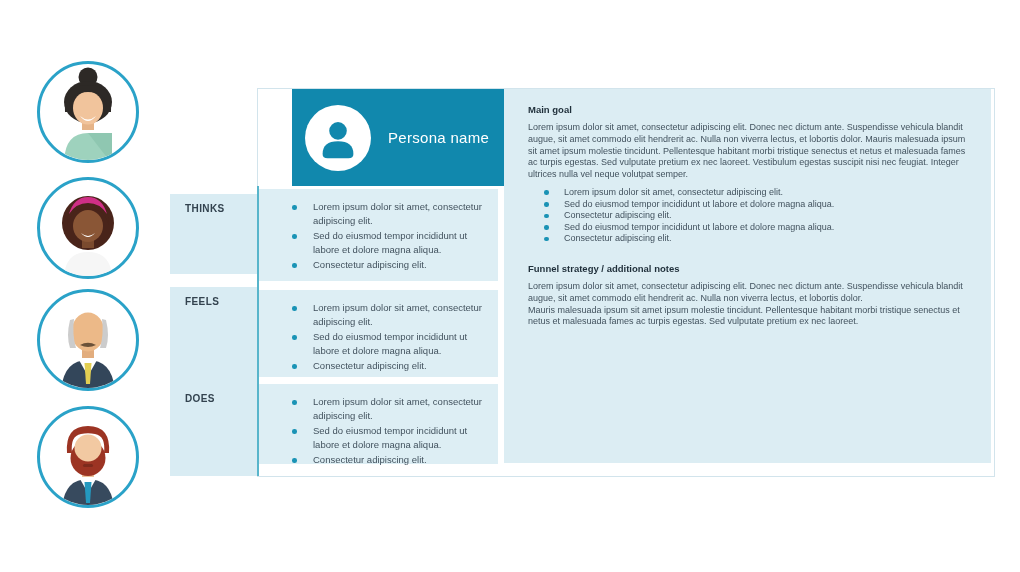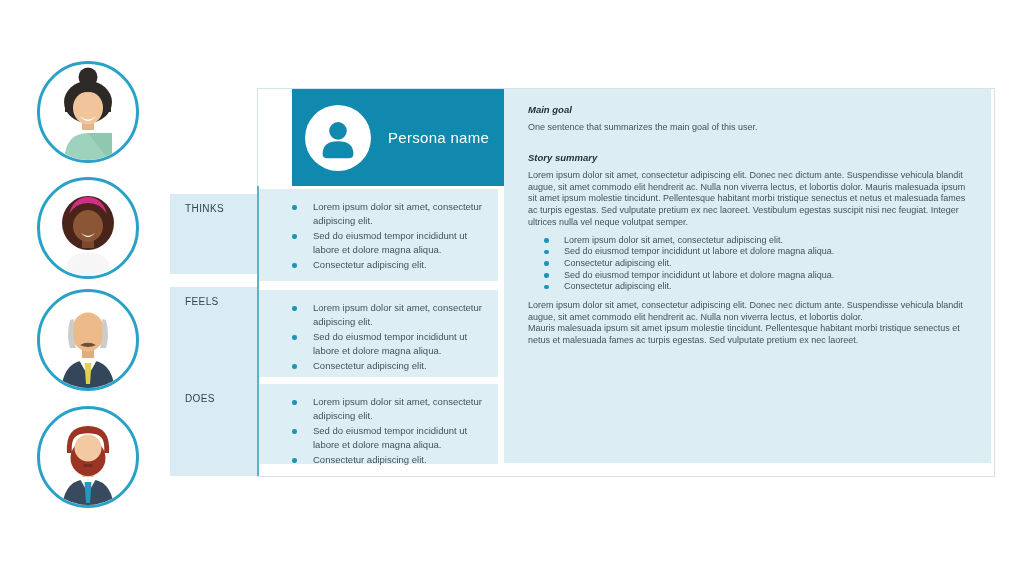"Main goal" .sec-title { font-style: italic -> none }
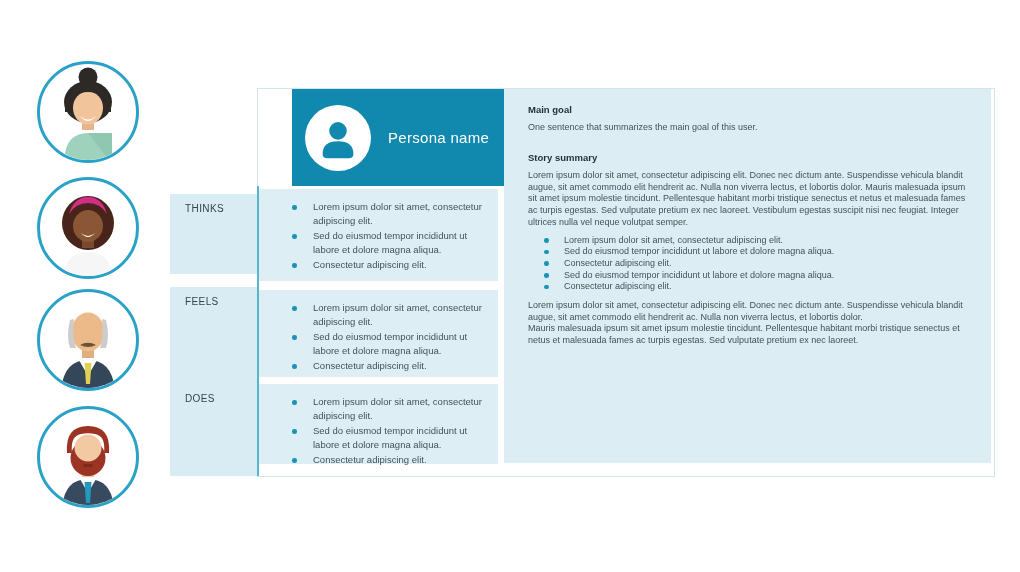"One sentence that summarizes the" p.body-text { html: <p>One sentence that summarizes the main goal of this user.</p> -> none }
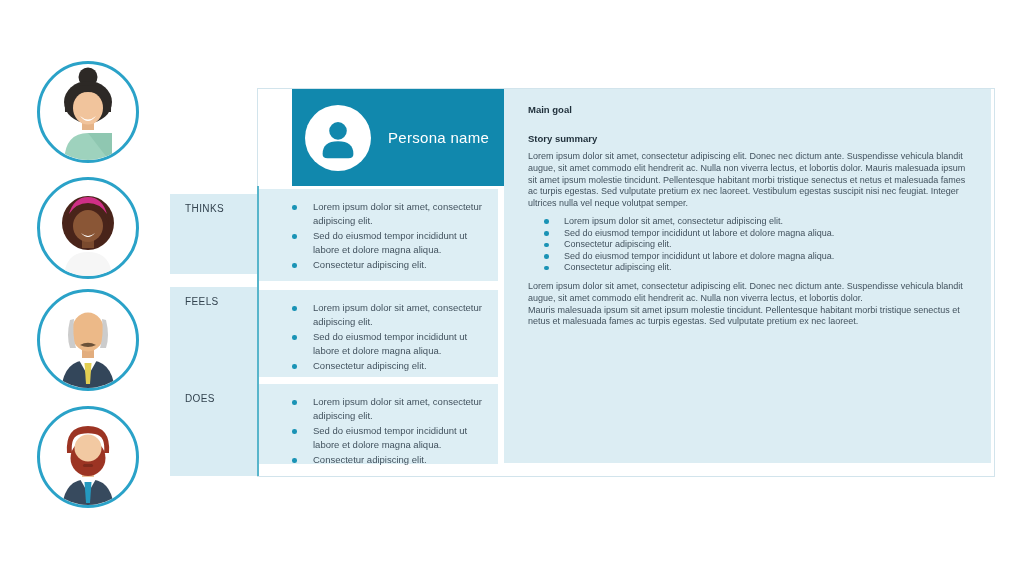"Story summary" div.sec-title { html: <div>Story summary</div> -> none }
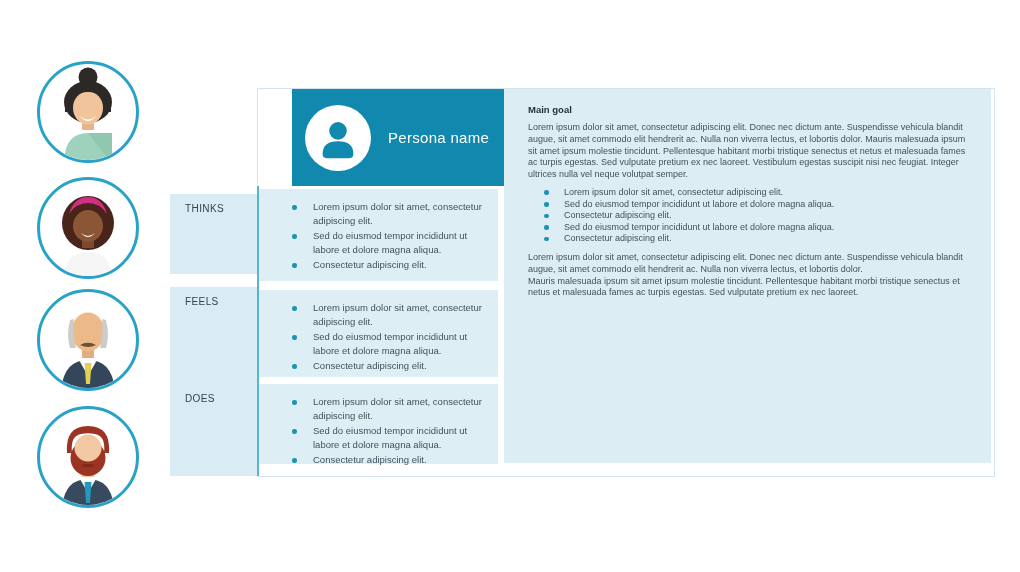"THINKS" .label-cell { font-weight: normal -> bold }
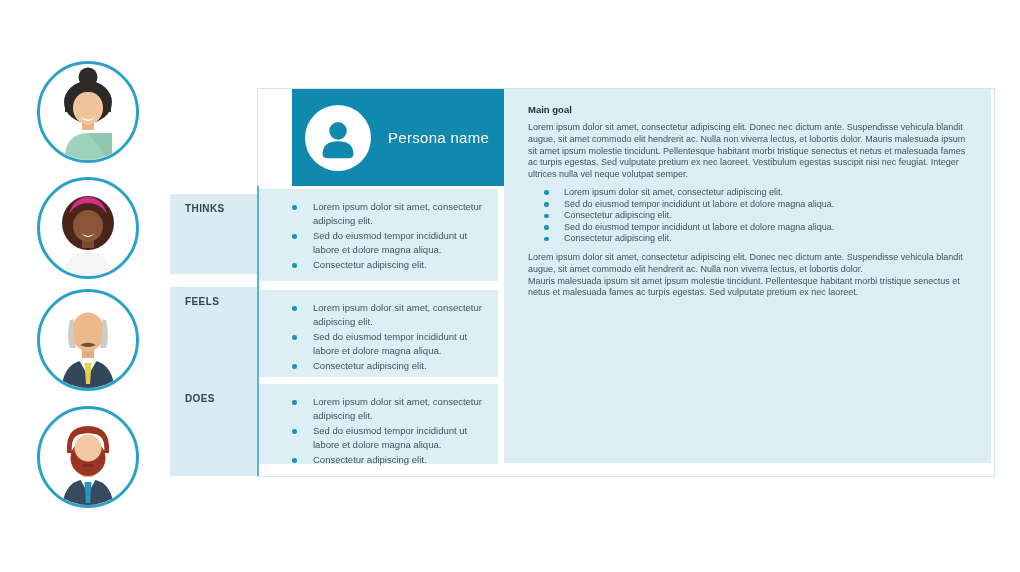"Funnel strategy / additional notes" div.sec-title { html: none -> <div>Funnel strategy / additional notes</div> }
